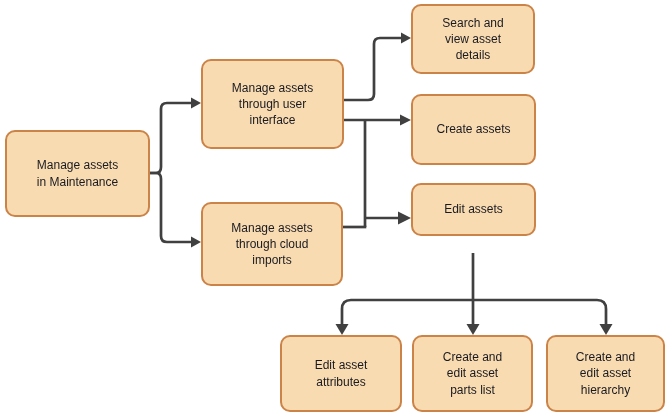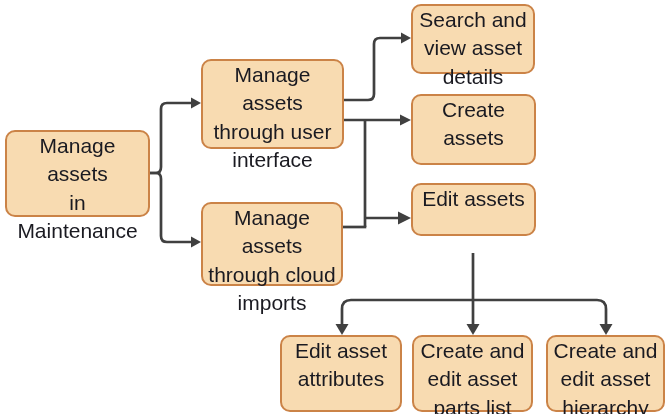"Search and" .node { align-items: none -> center; font-size: 21px -> 12px }
